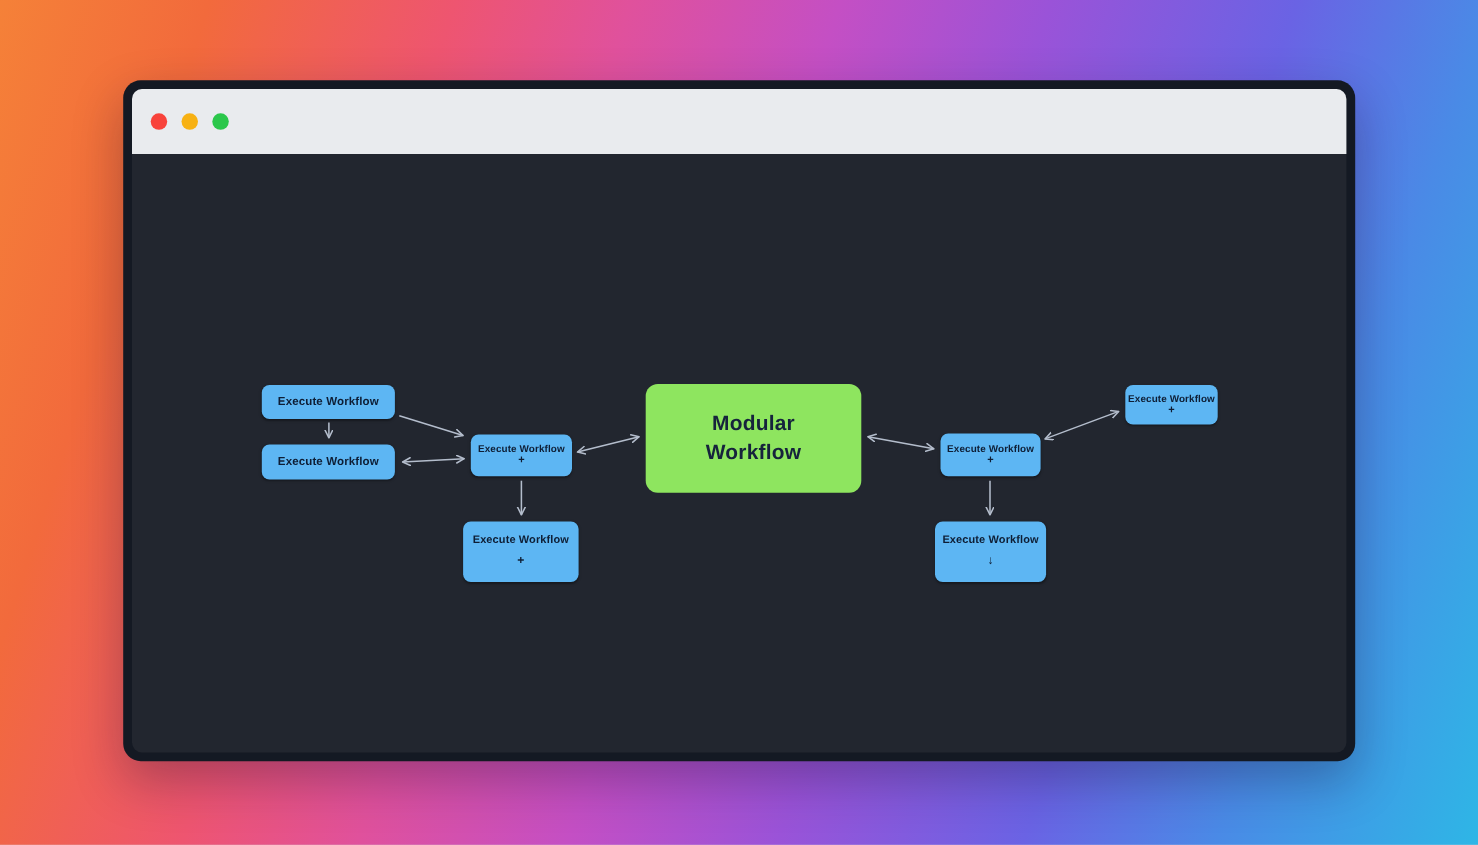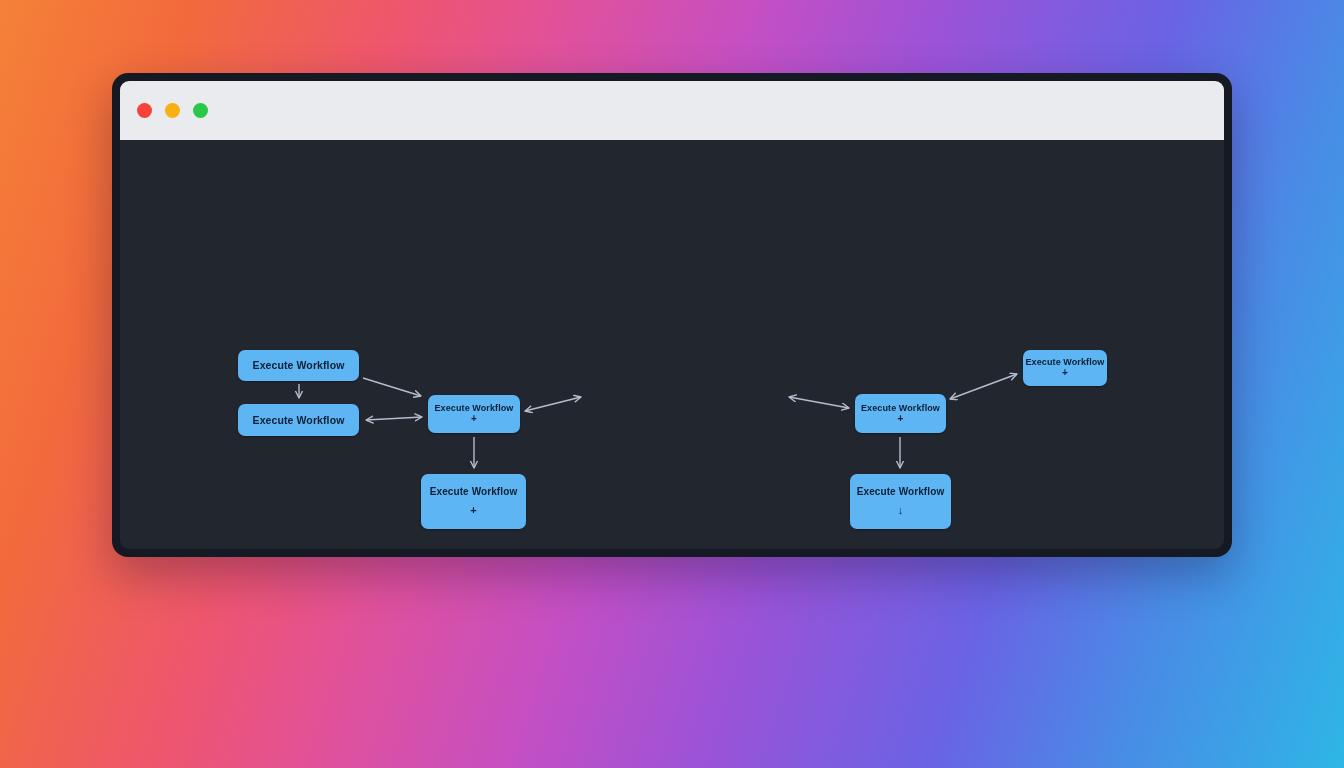"Execute Workflow" .window { height: 484px -> 619px }
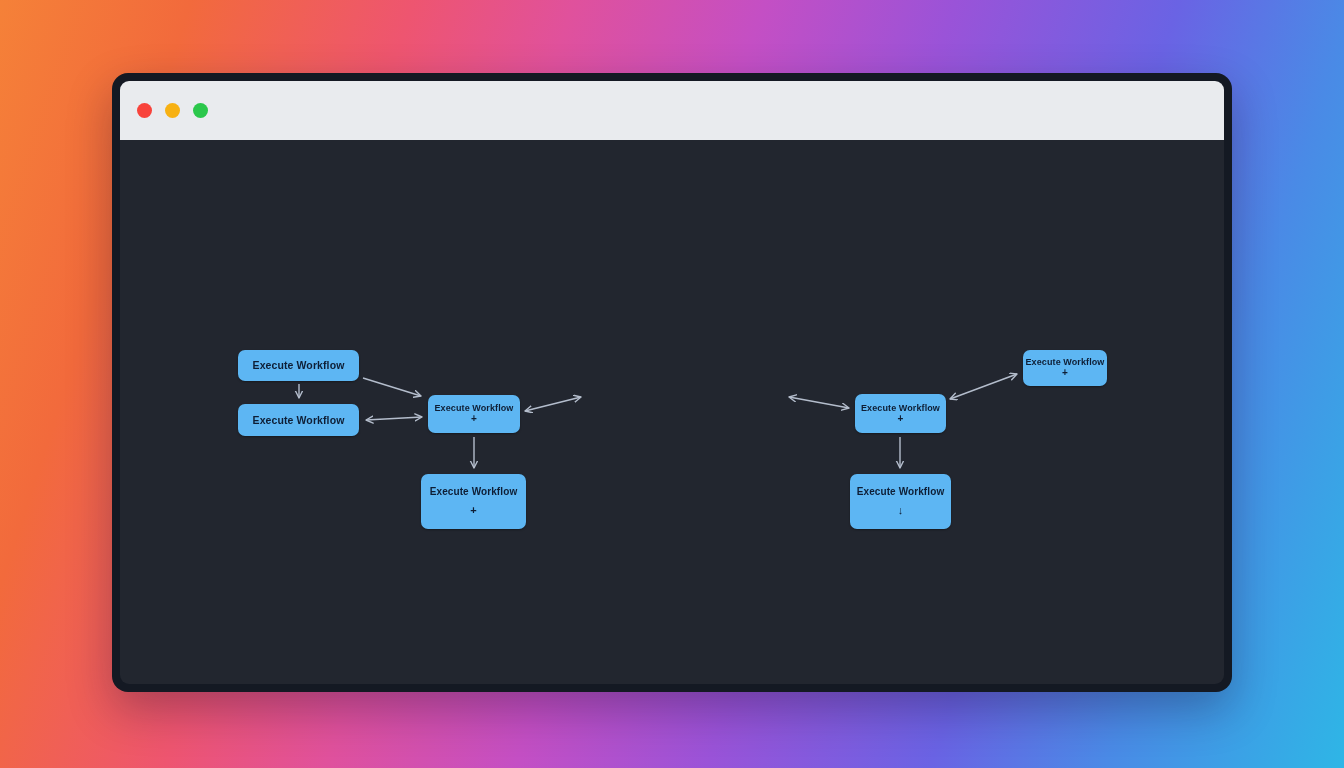"Modular" div.center-node { html: none -> <div> <span>Modular</span> <span>Workflow</span> </div> }
